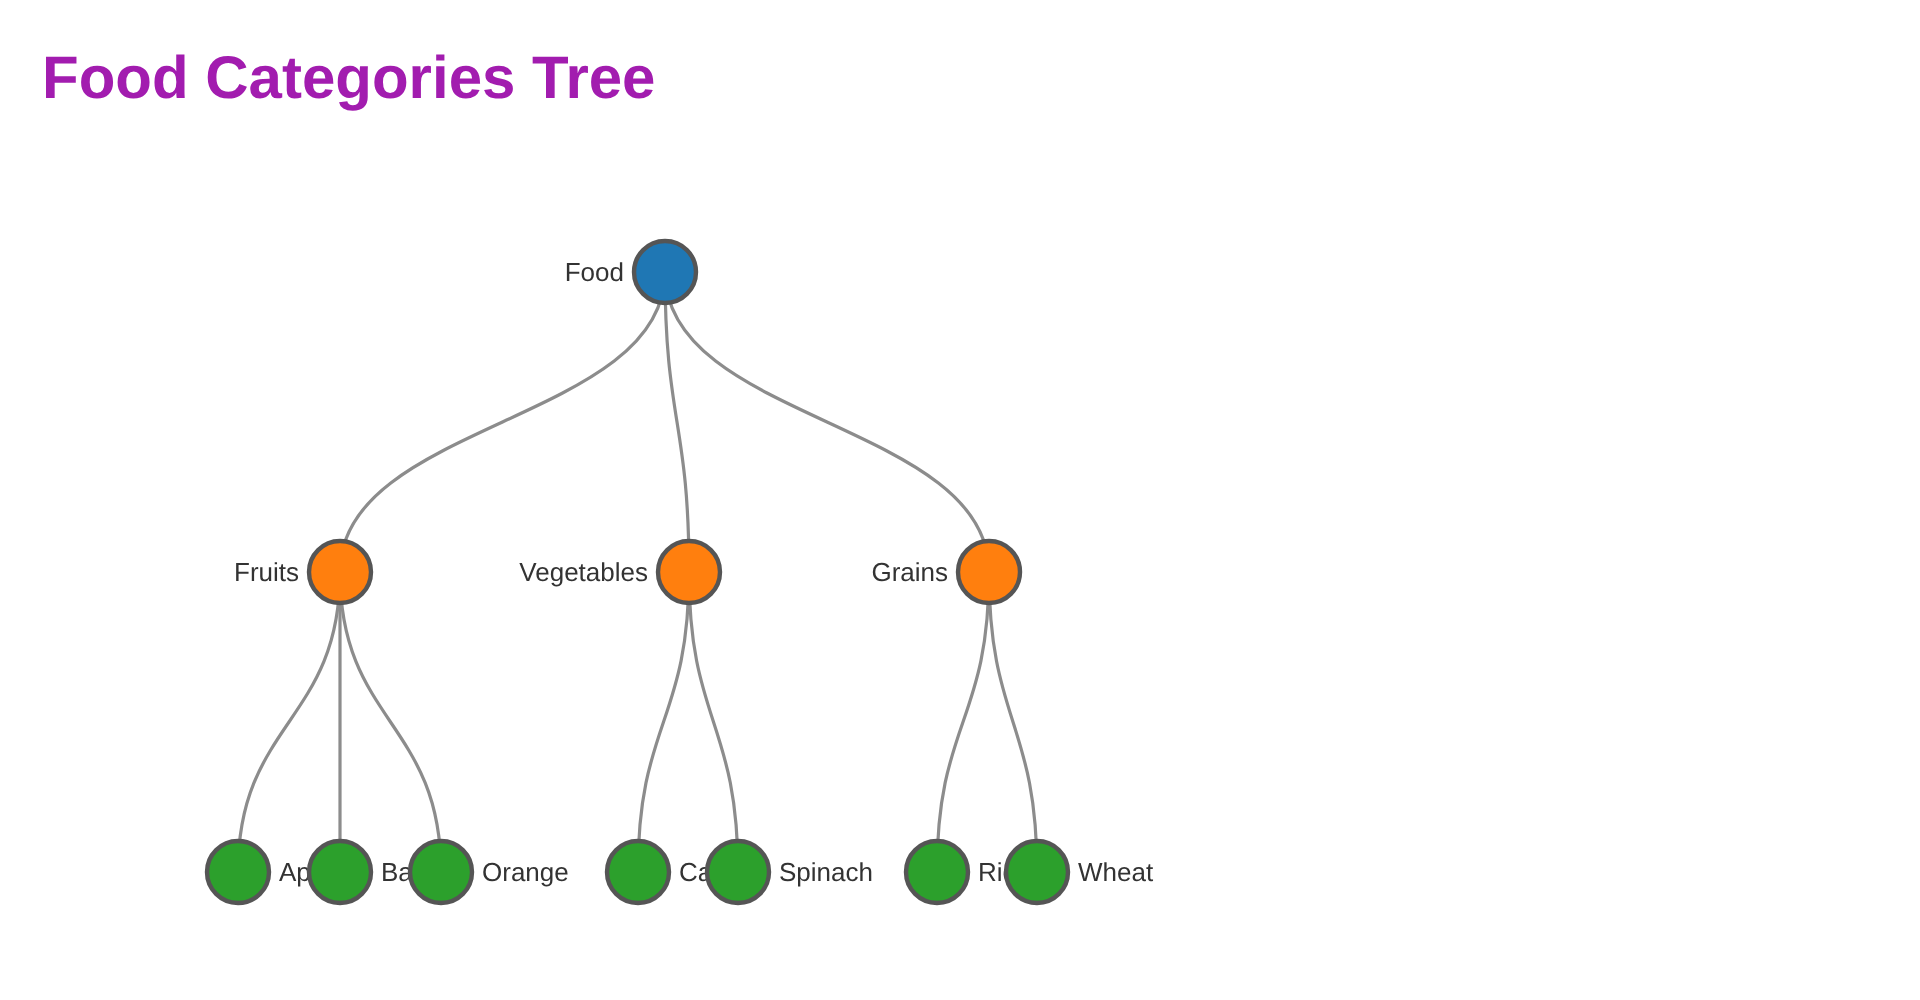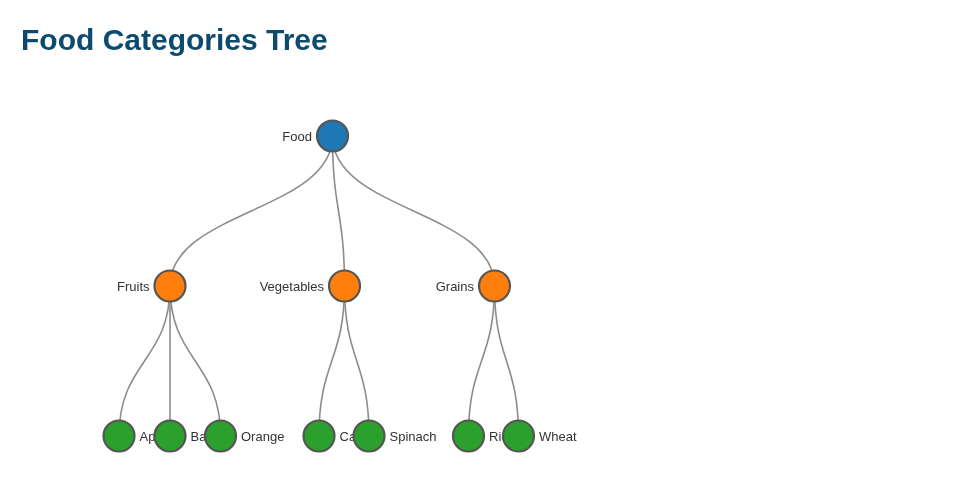"Food Categories Tree" .page-title { color: #0c4a6e -> #a21caf }
